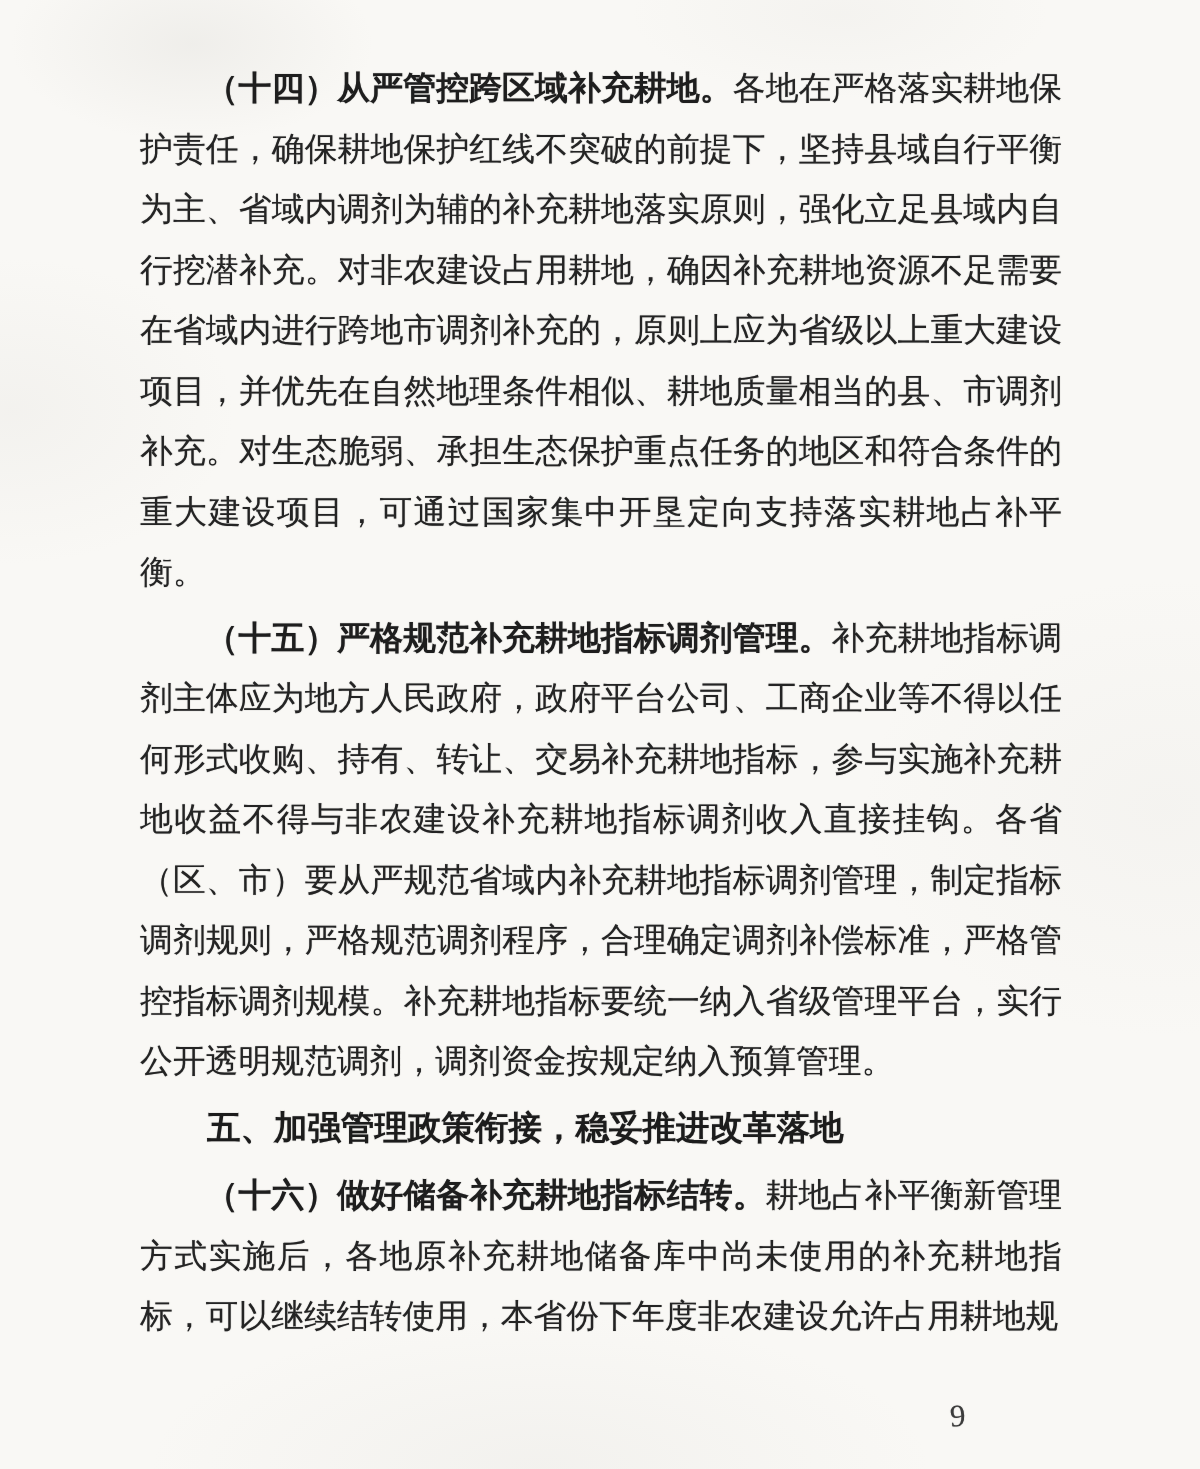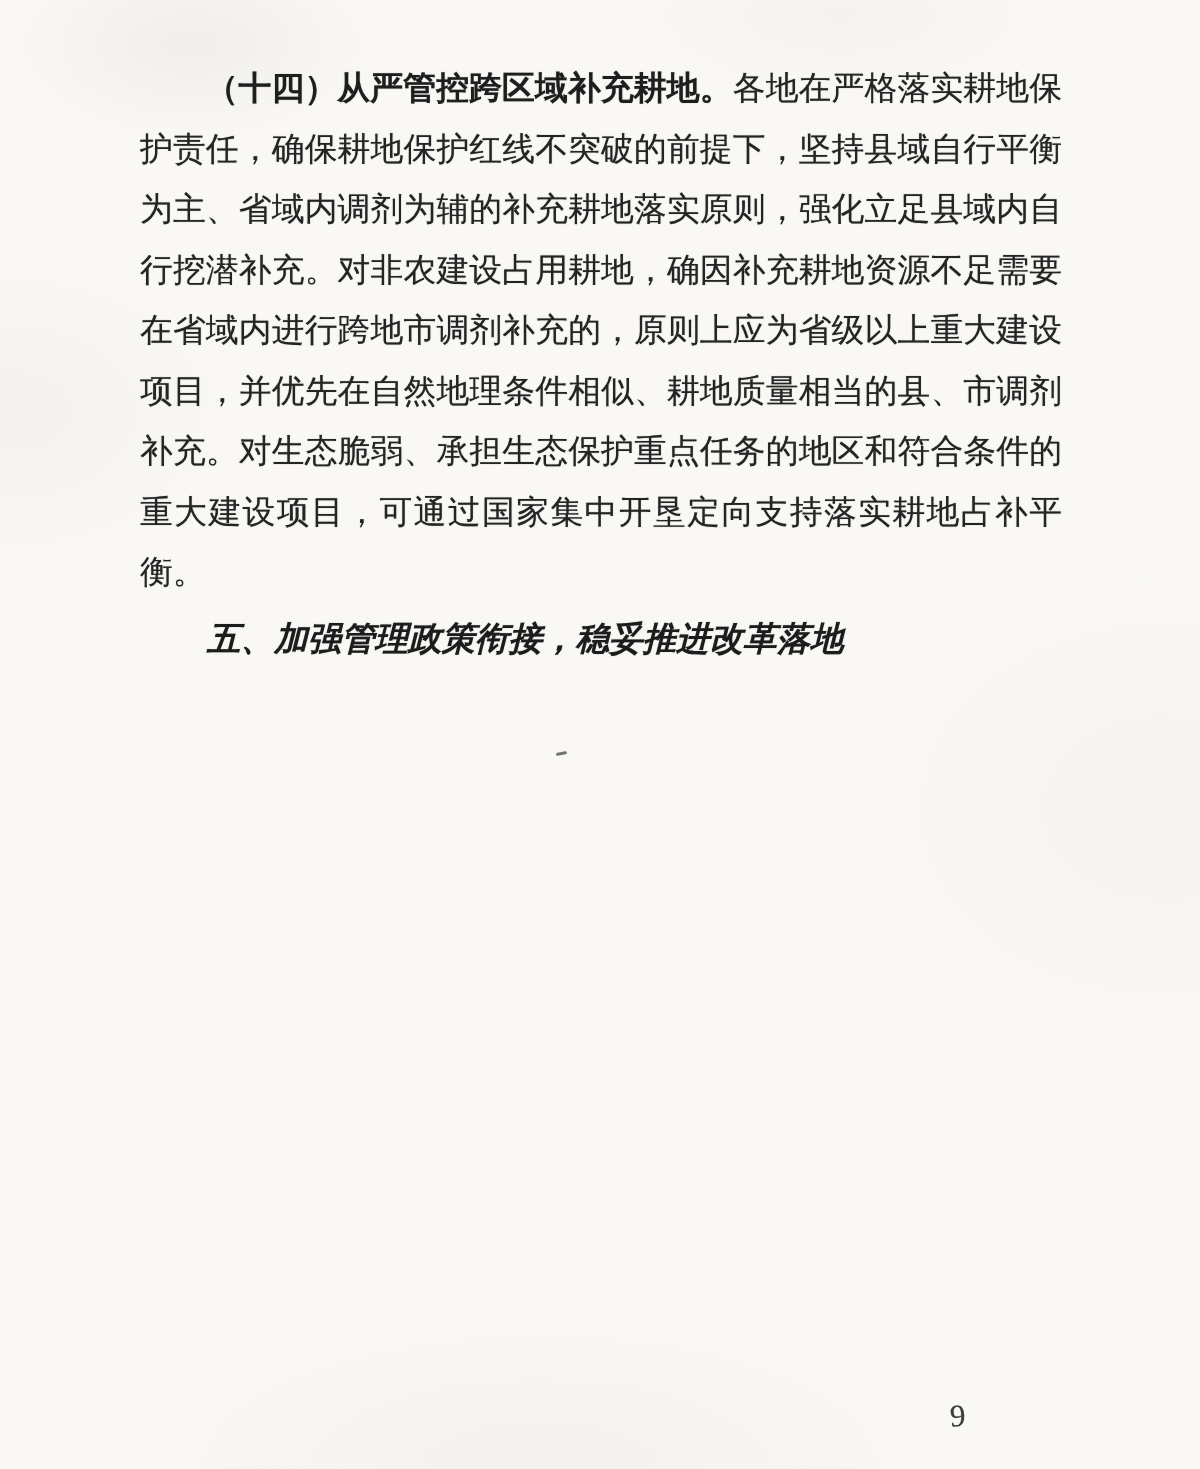"（十五）严格规范补充耕地指标调剂管理。补充耕地指标调剂主体应为地方人民政府，政府" p.doc-para { html: none -> <p><span>（十五）严格规范补充耕地指标调剂管理。</span><span>补充耕地指标调剂主体应为地方人民政府，政府平台公司、工商企业等不得以任何形式收购、持有、转让、交易补充耕地指标，参与实施补充耕地收益不得与非农建设补充耕地指标调剂收入直接挂钩。各省（区、市）要从严规范省域内补充耕地指标调剂管理，制定指标调剂规则，严格规范调剂程序，合理确定调剂补偿标准，严格管控指标调剂规模。补充耕地指标要统一纳入省级管理平台，实行公开透明规范调剂，调剂资金按规定纳入预算管理。</span></p> }
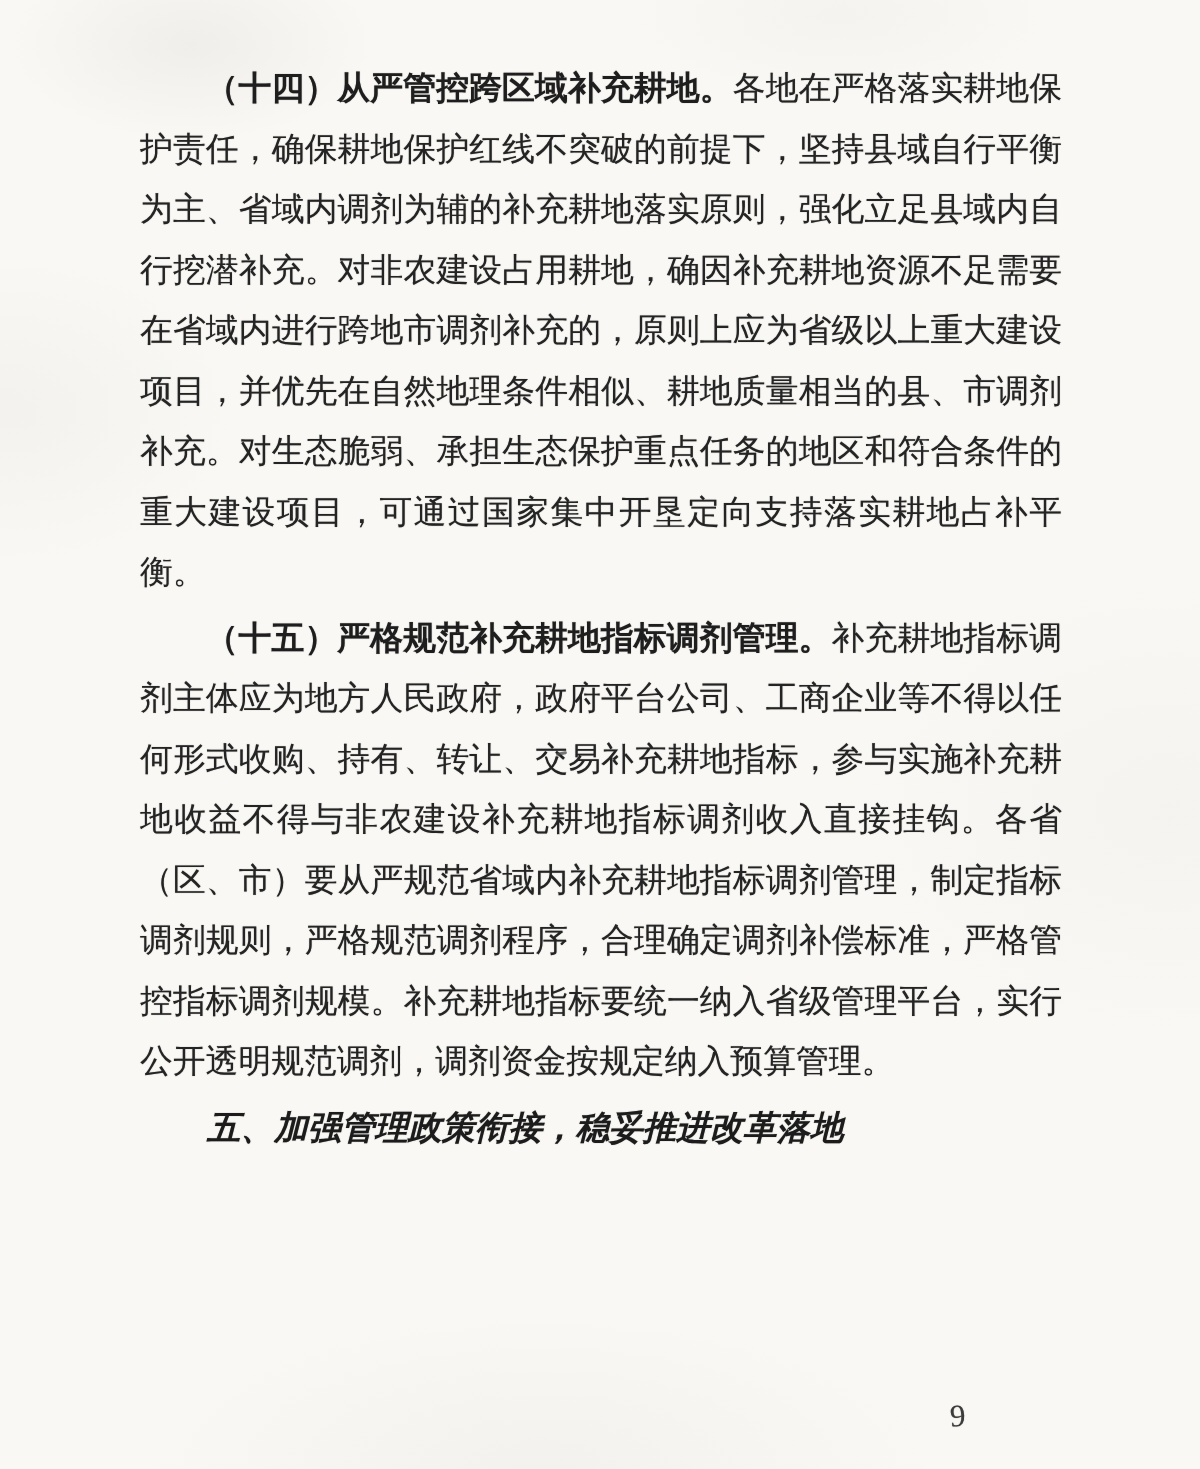"五、加强管理政策衔接，稳妥推进改革落地" .heading-5 { font-style: italic -> none }
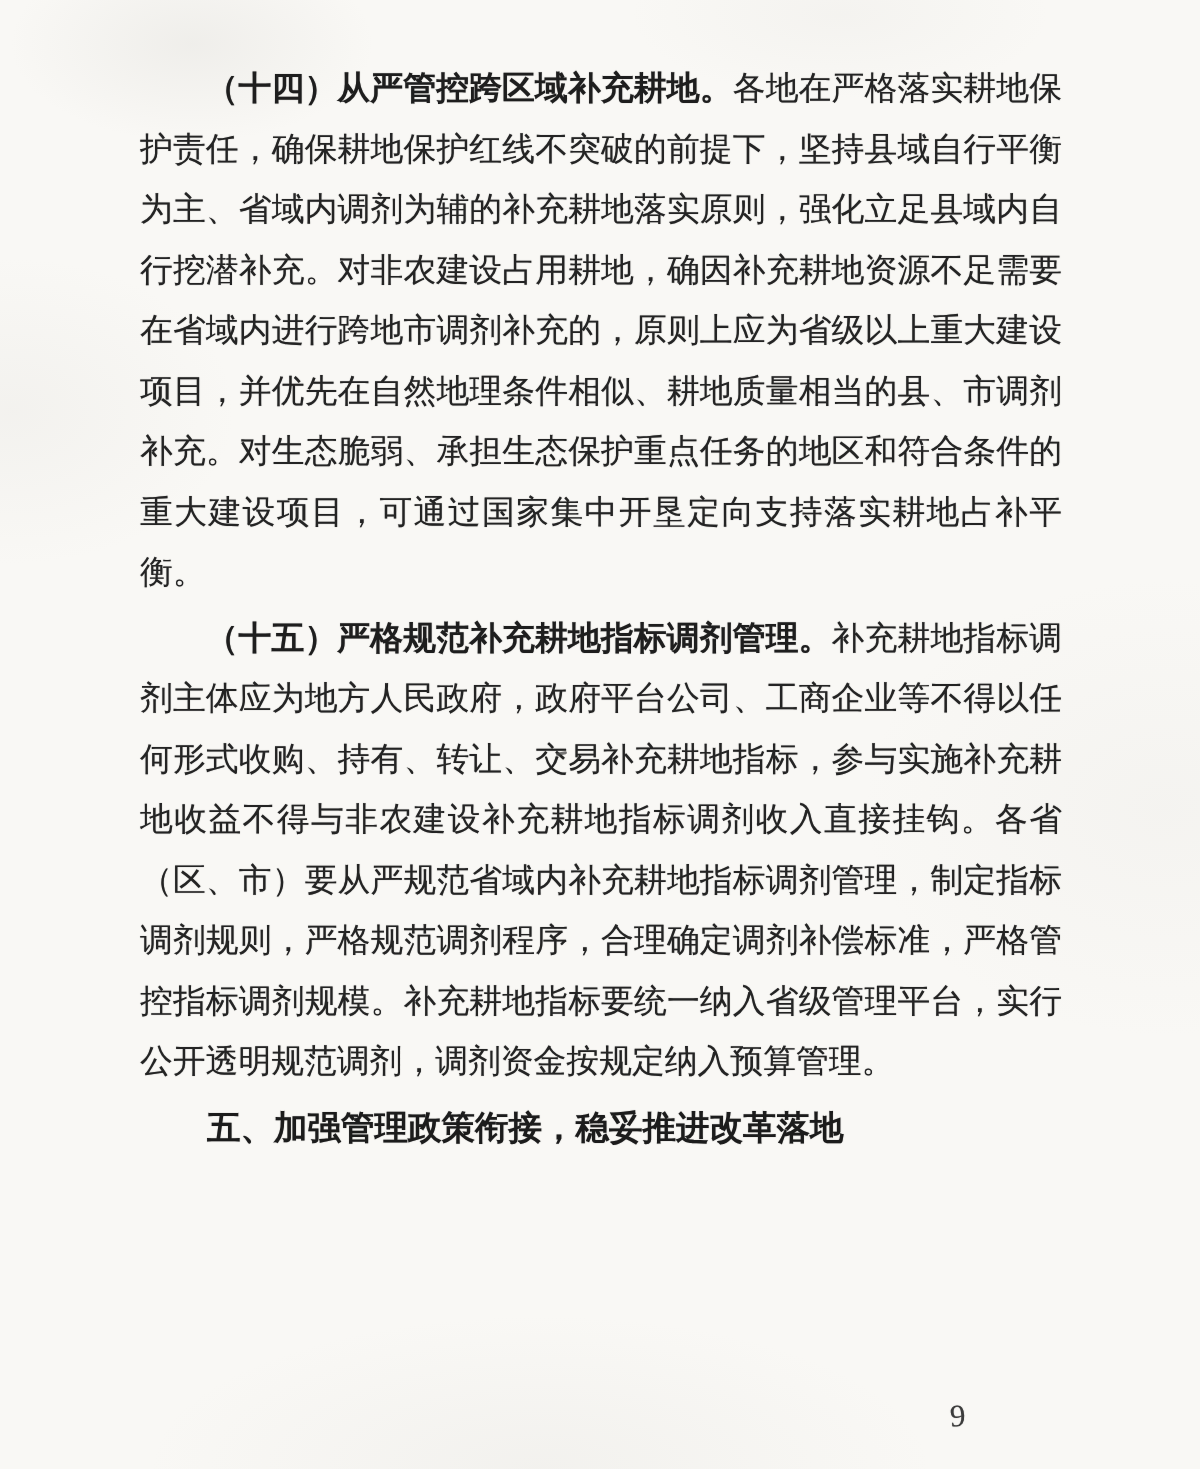"（十六）做好储备补充耕地指标结转。耕地占补平衡新管理方式实施后，各地原补充耕地储" p.doc-para { html: none -> <p><span>（十六）做好储备补充耕地指标结转。</span><span>耕地占补平衡新管理方式实施后，各地原补充耕地储备库中尚未使用的补充耕地指标，可以继续结转使用，本省份下年度非农建设允许占用耕地规</span></p> }
